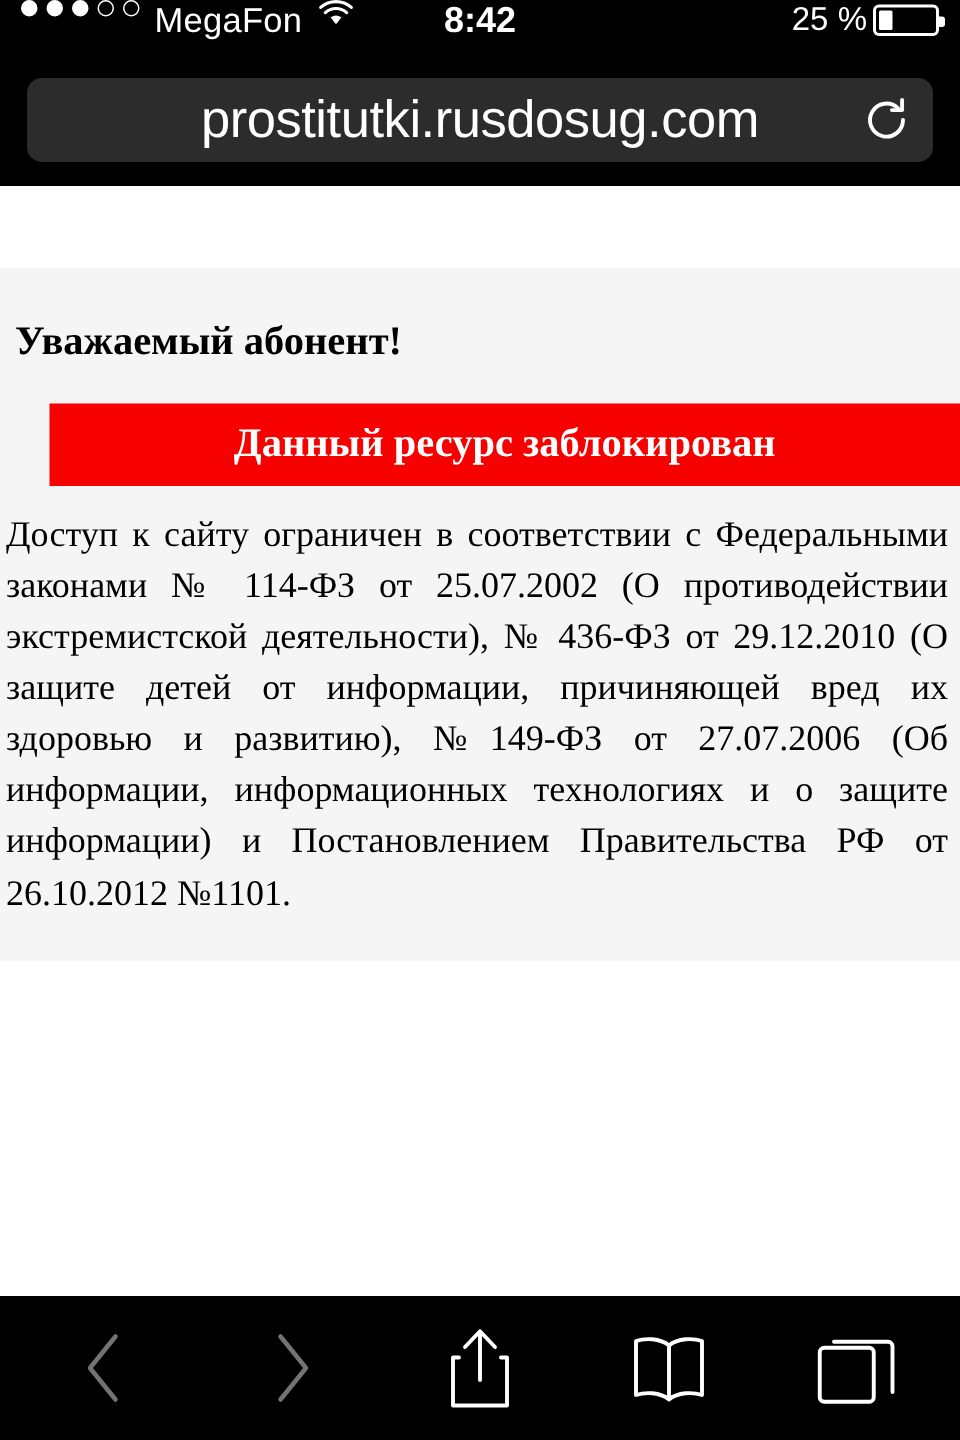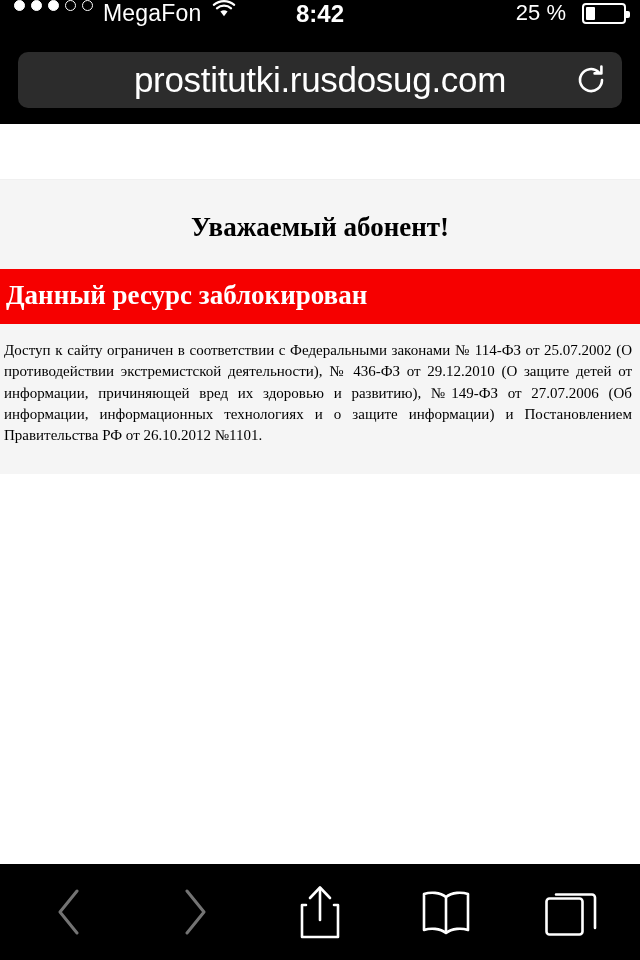"25 %" .status-right { gap: 16px -> 4px }
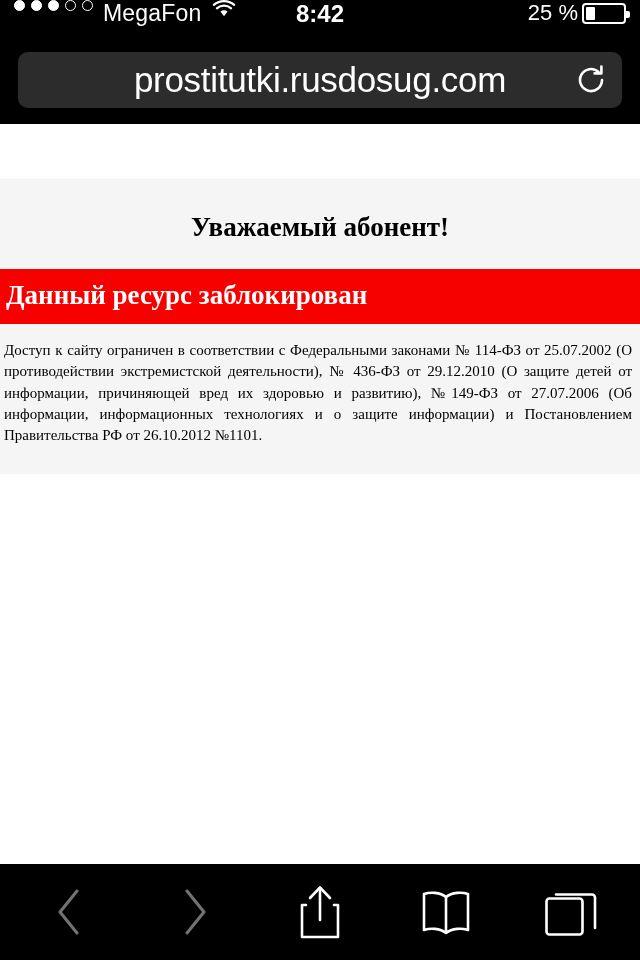"Уважаемый абонент!" .notice-title { text-align: center -> none }
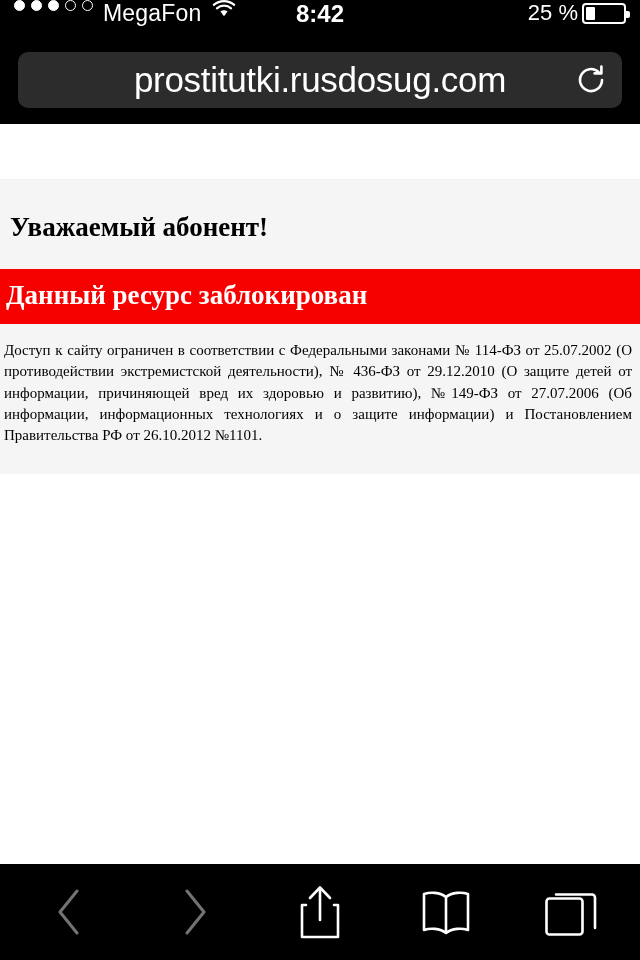"Данный ресурс заблокирован" .blocked-banner { margin-left: none -> 33px; text-align: none -> center }
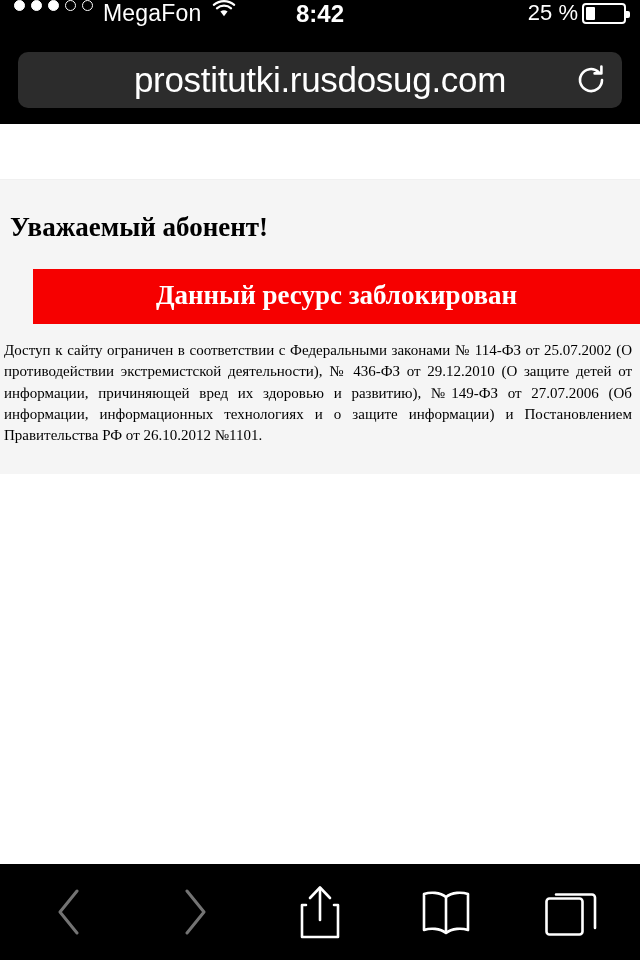"Доступ к сайту ограничен в" .legal-text { font-size: 15px -> 24px }
